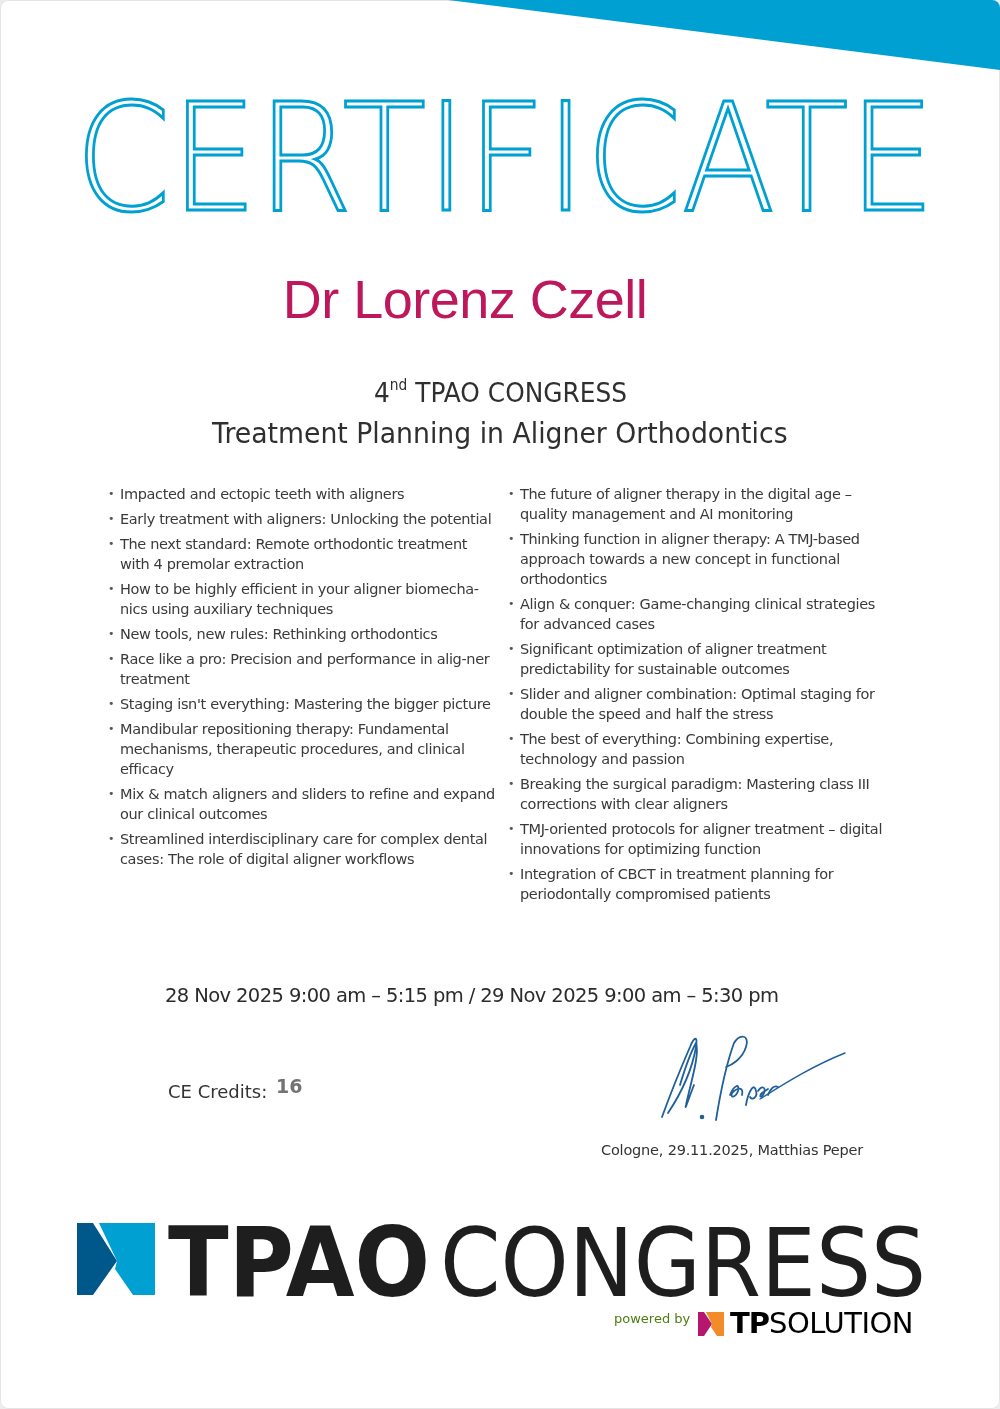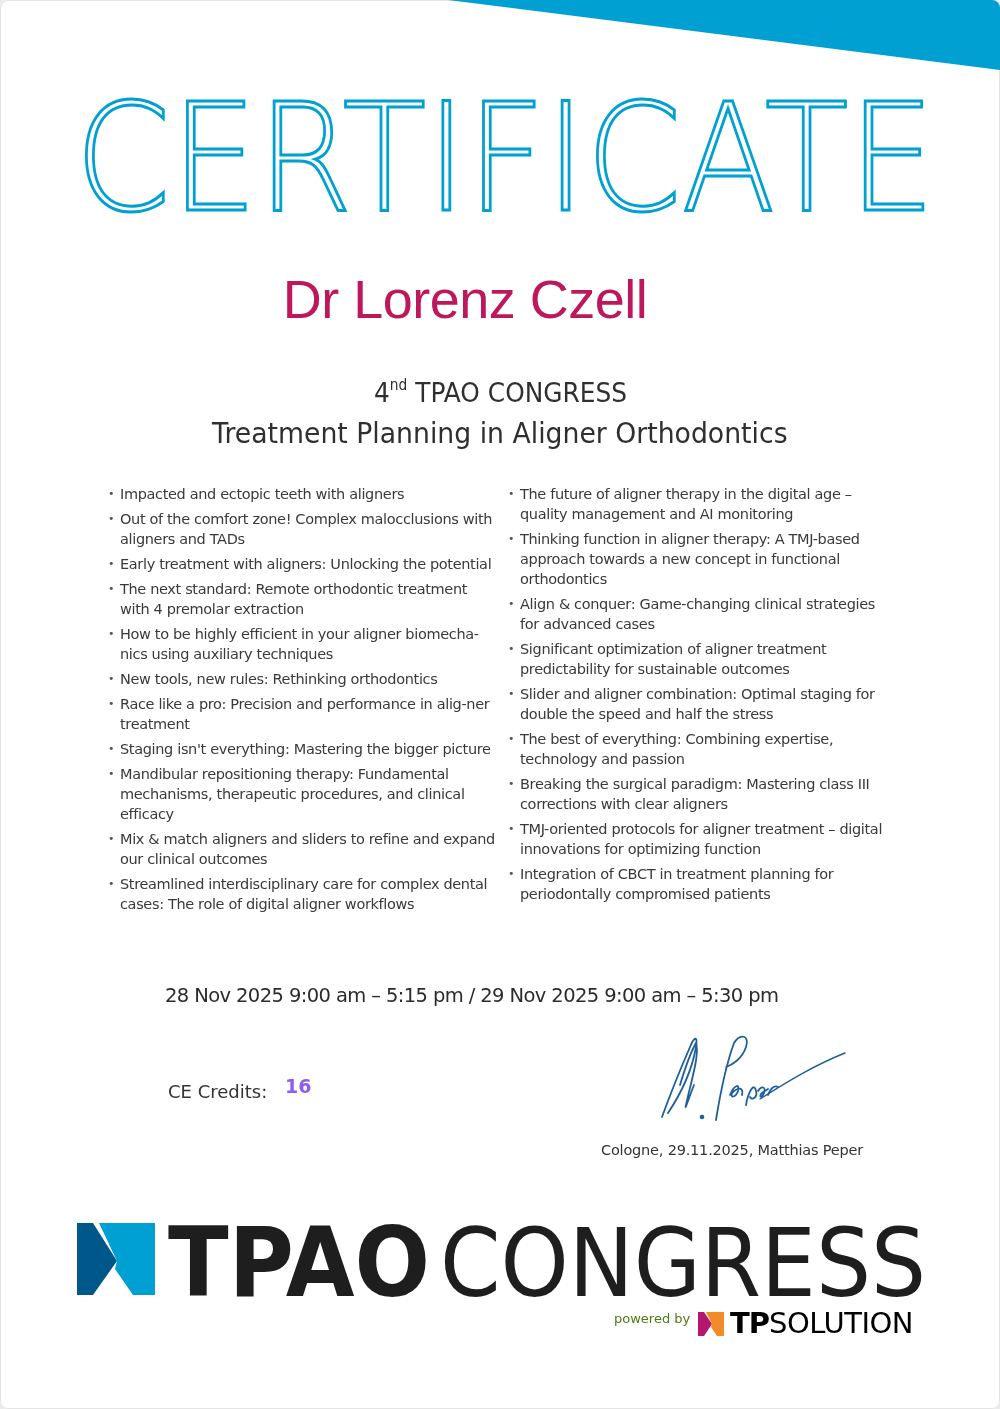"Out of the comfort zone!" li { html: <li>Out of the comfort zone! Complex malocclusions with aligners and TADs</li> -> none }
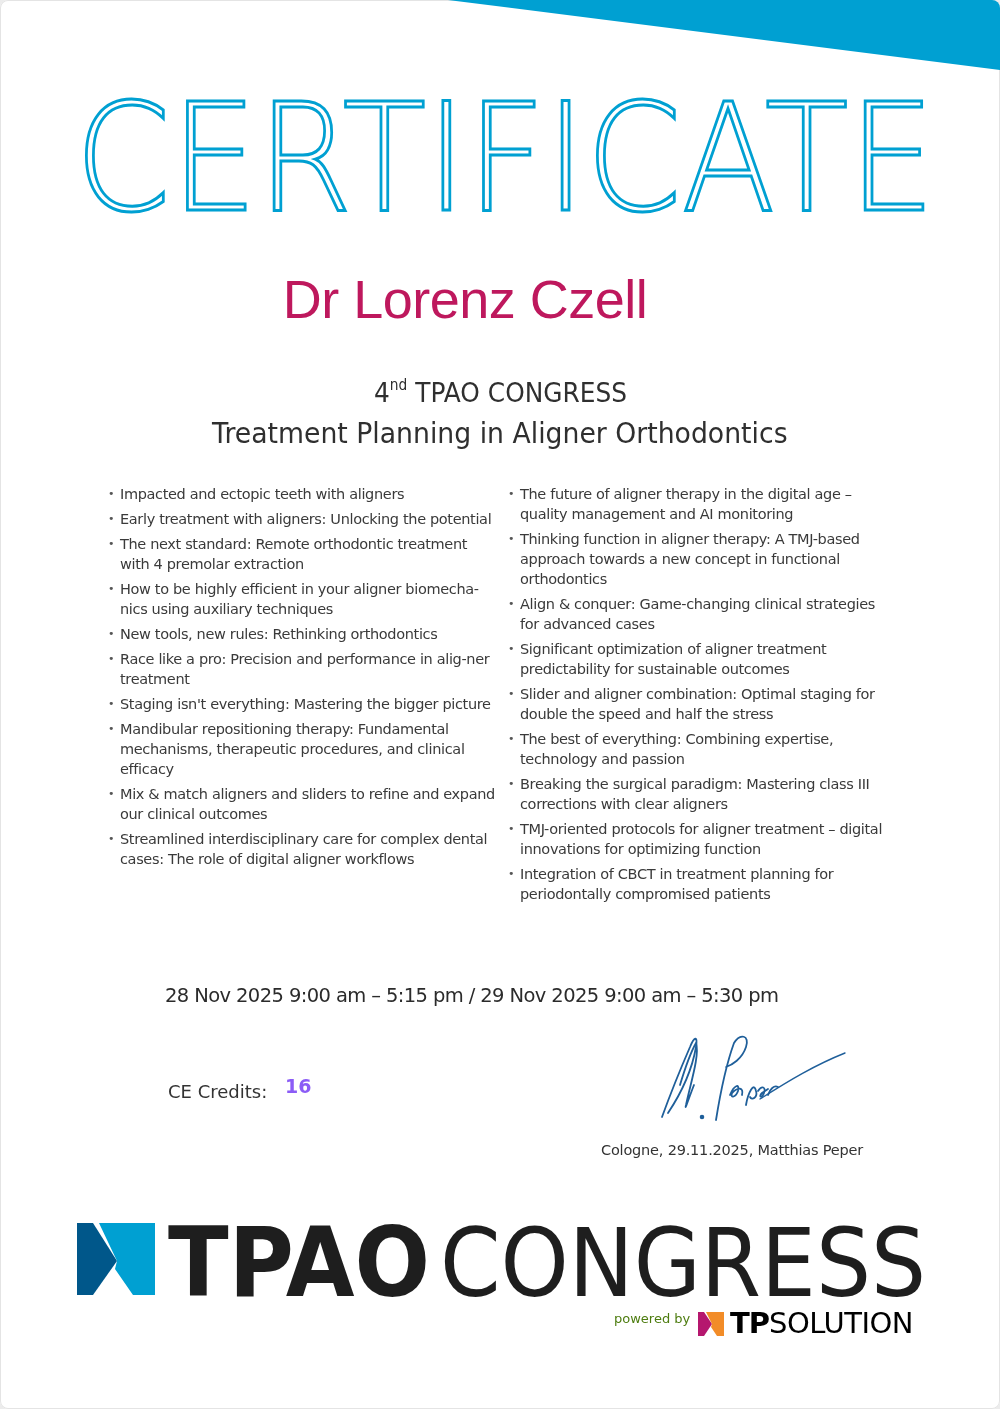"16" .credits-value { color: #8b5cf6 -> #737373; left: 285px -> 276px }
